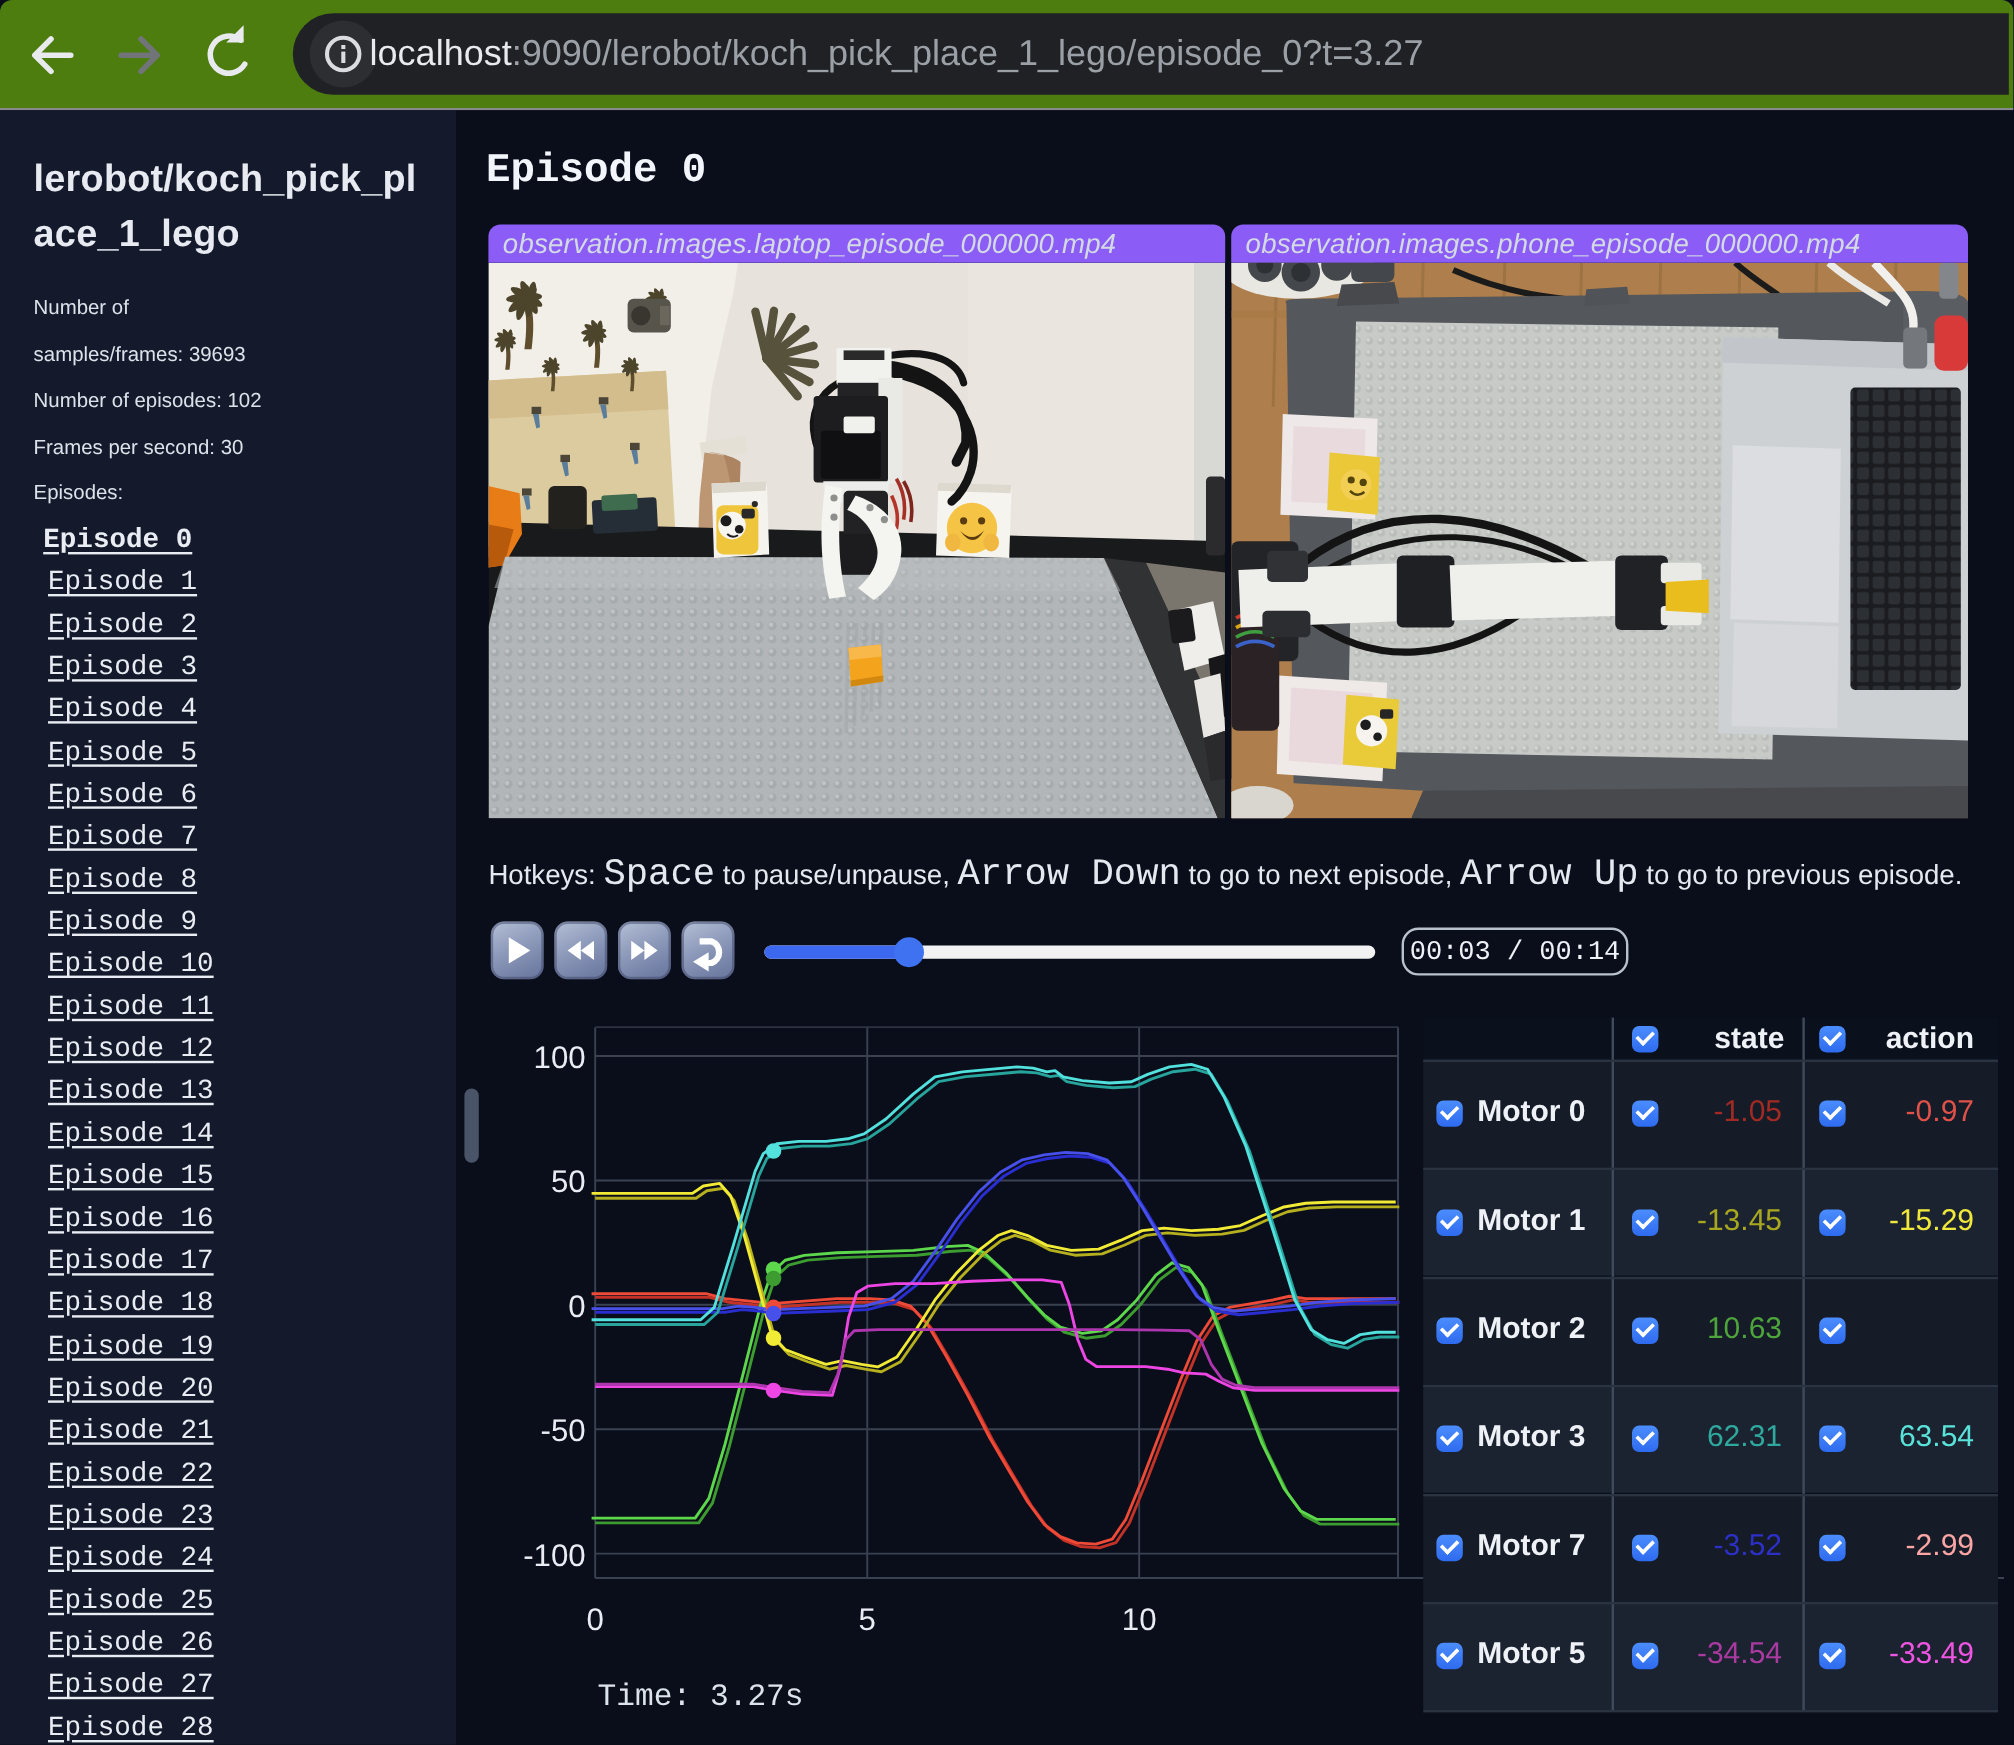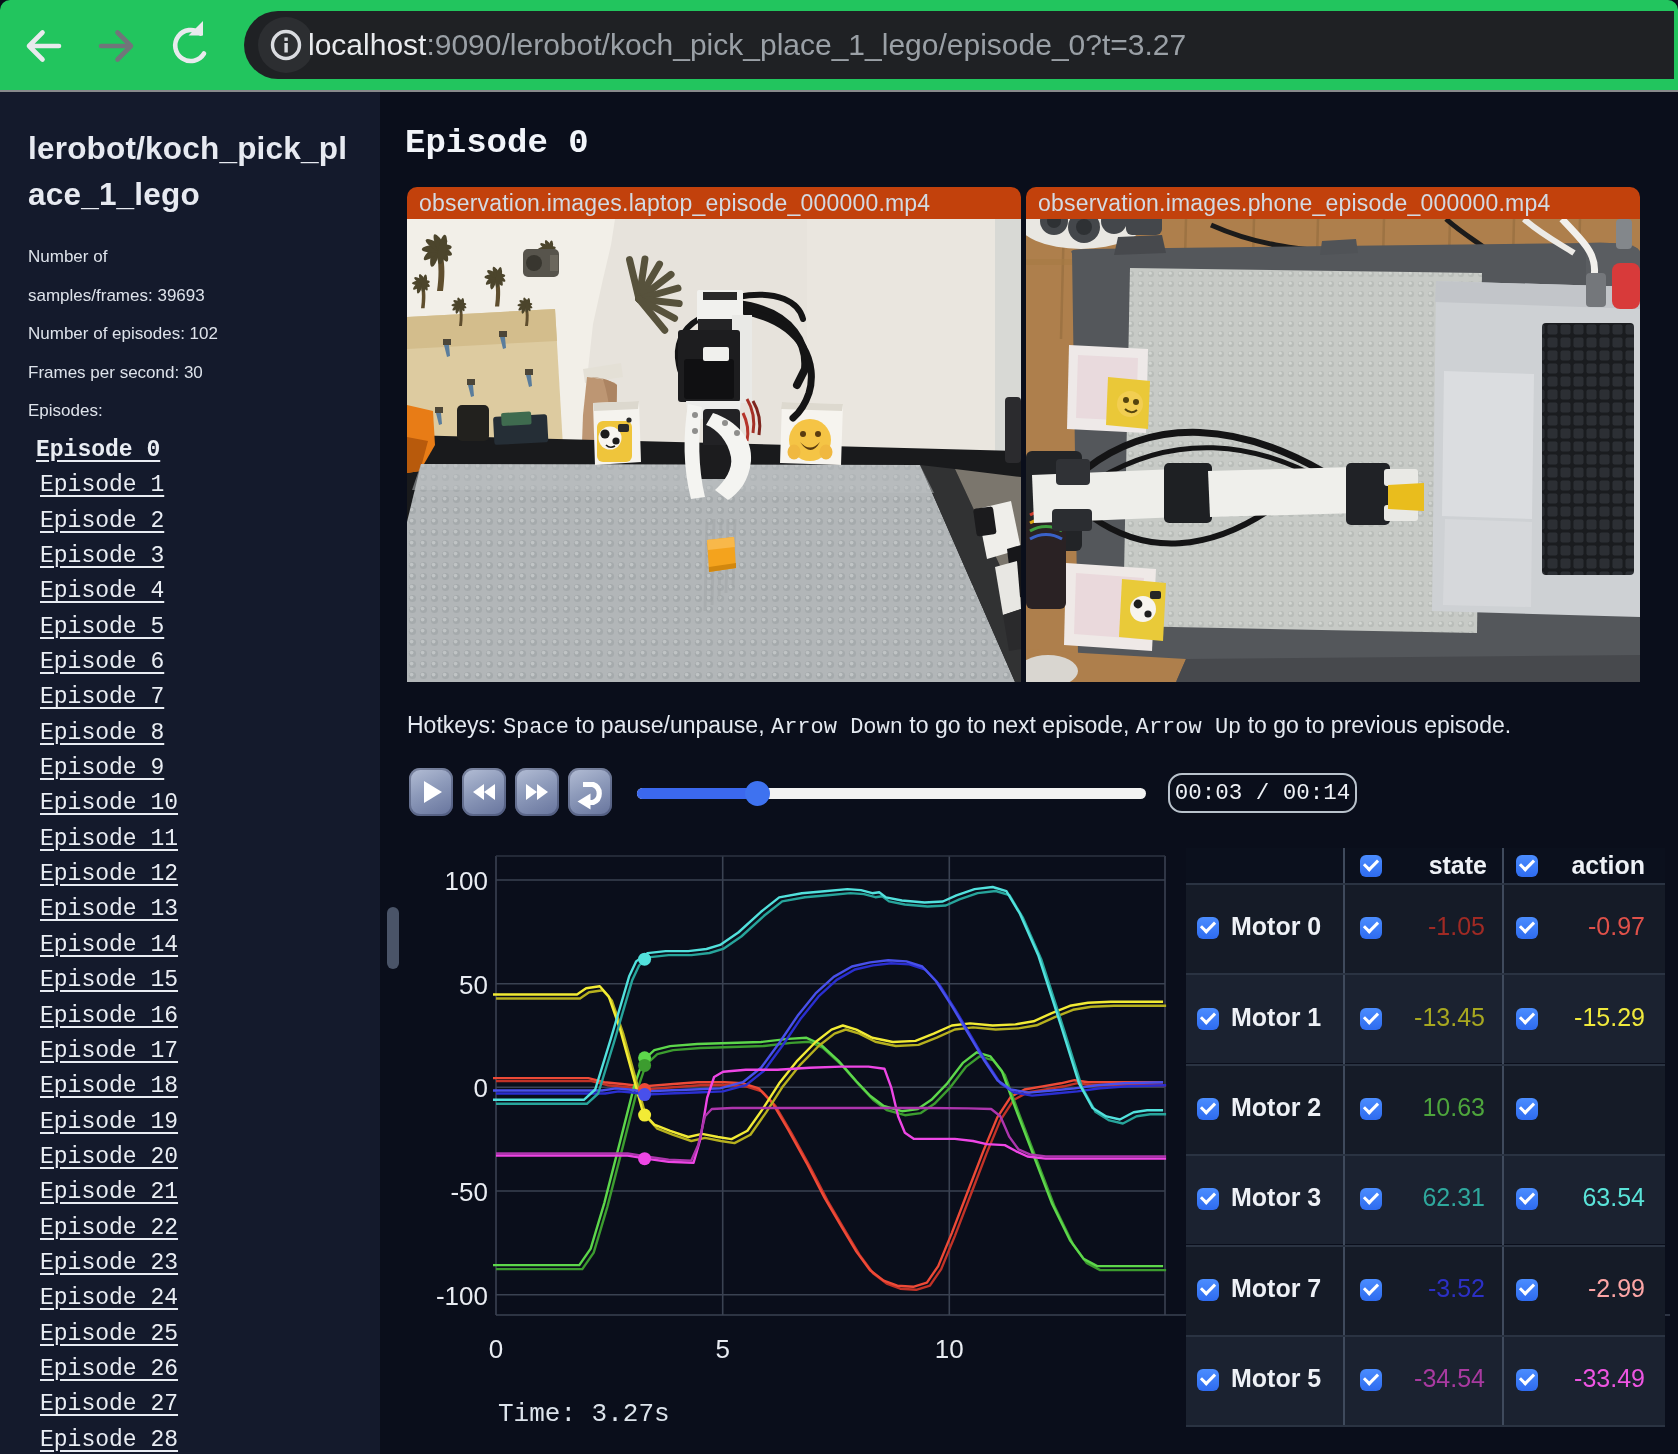"localhost:9090/lerobot/koch_pick_place_1" #chrome { background: #22c55e -> #4d7c0f }
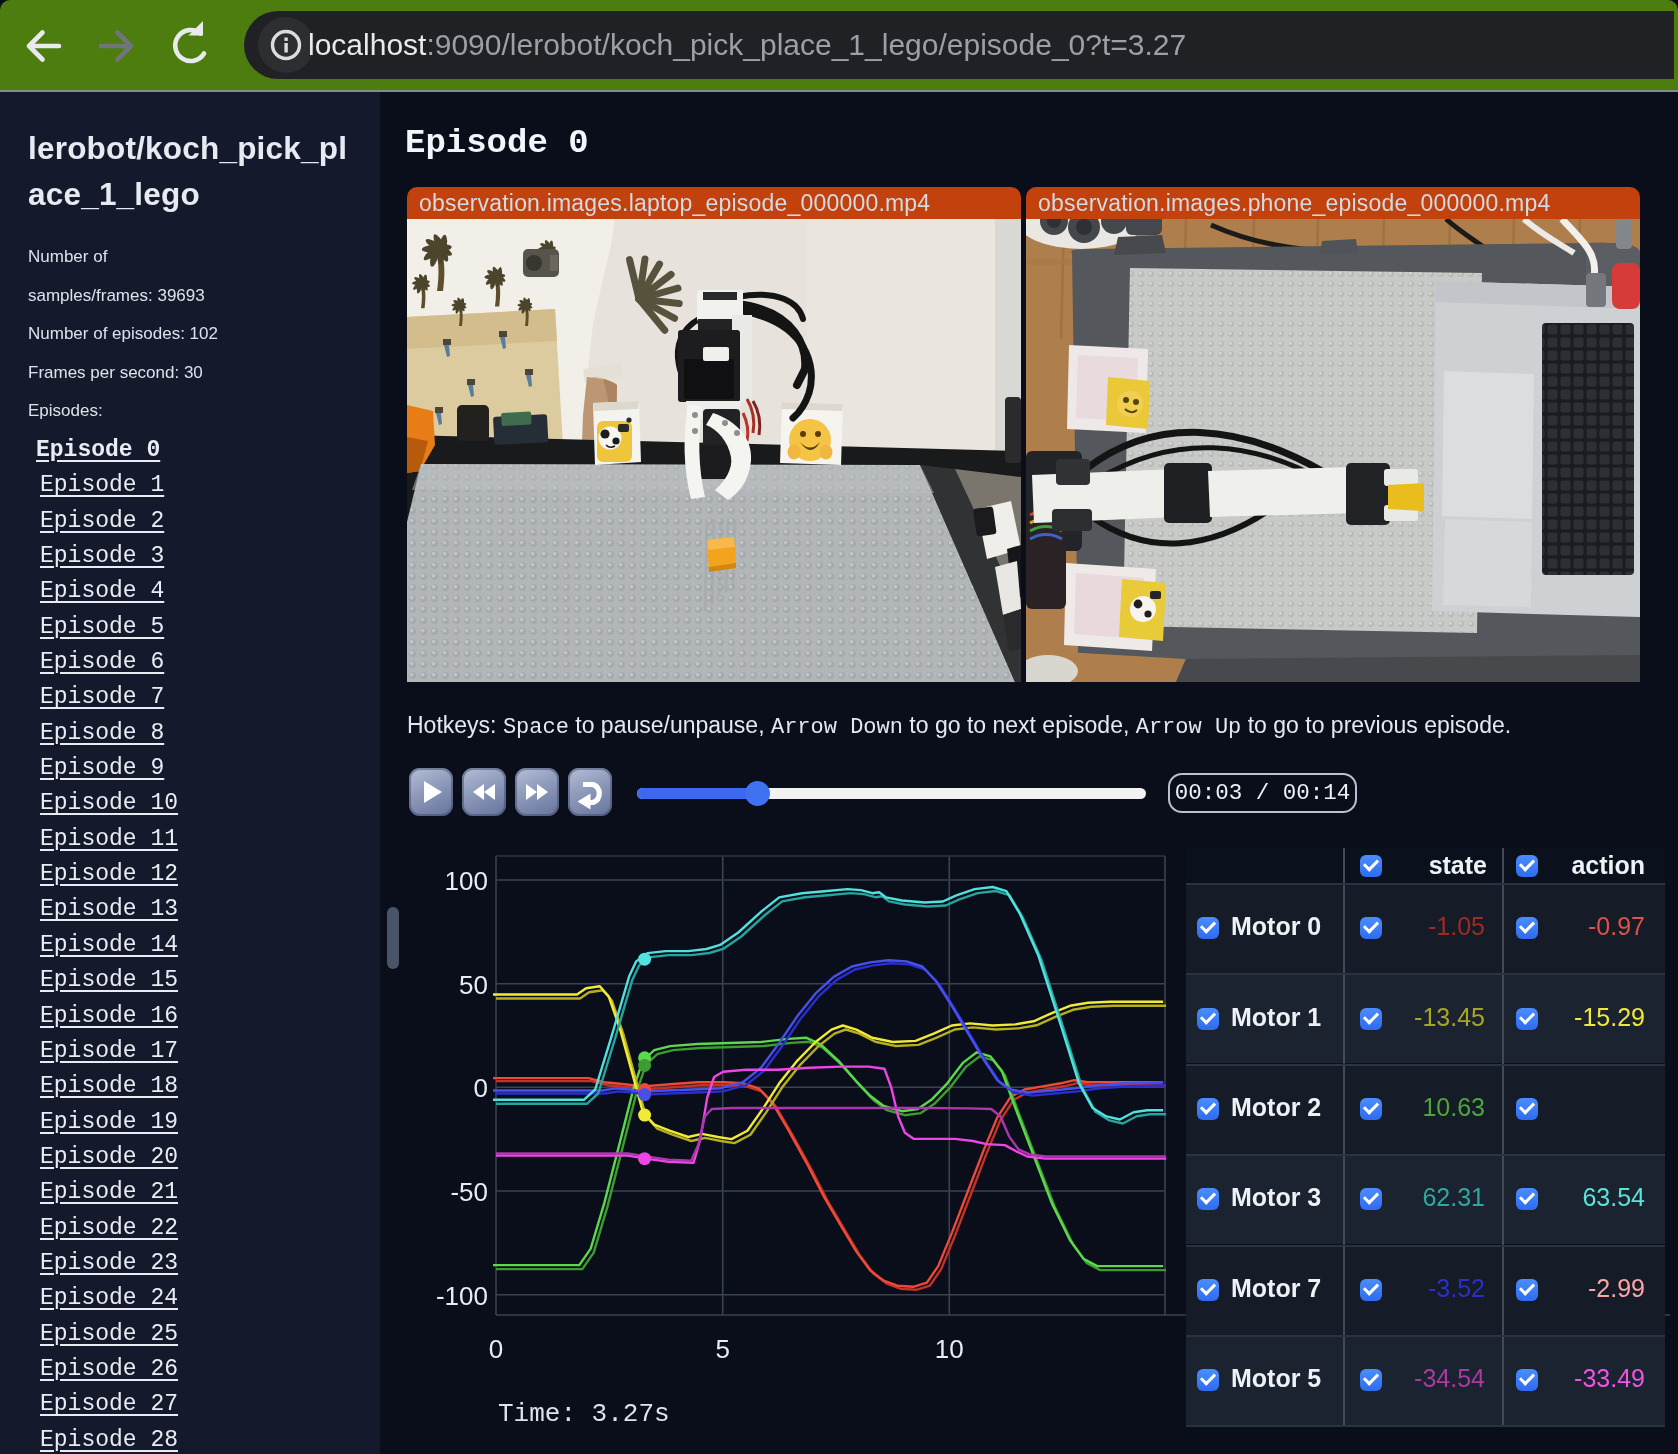"observation.images.laptop_episode_000000" .vidhdr { background: #c2410c -> #8b5cf6; font-style: none -> italic }
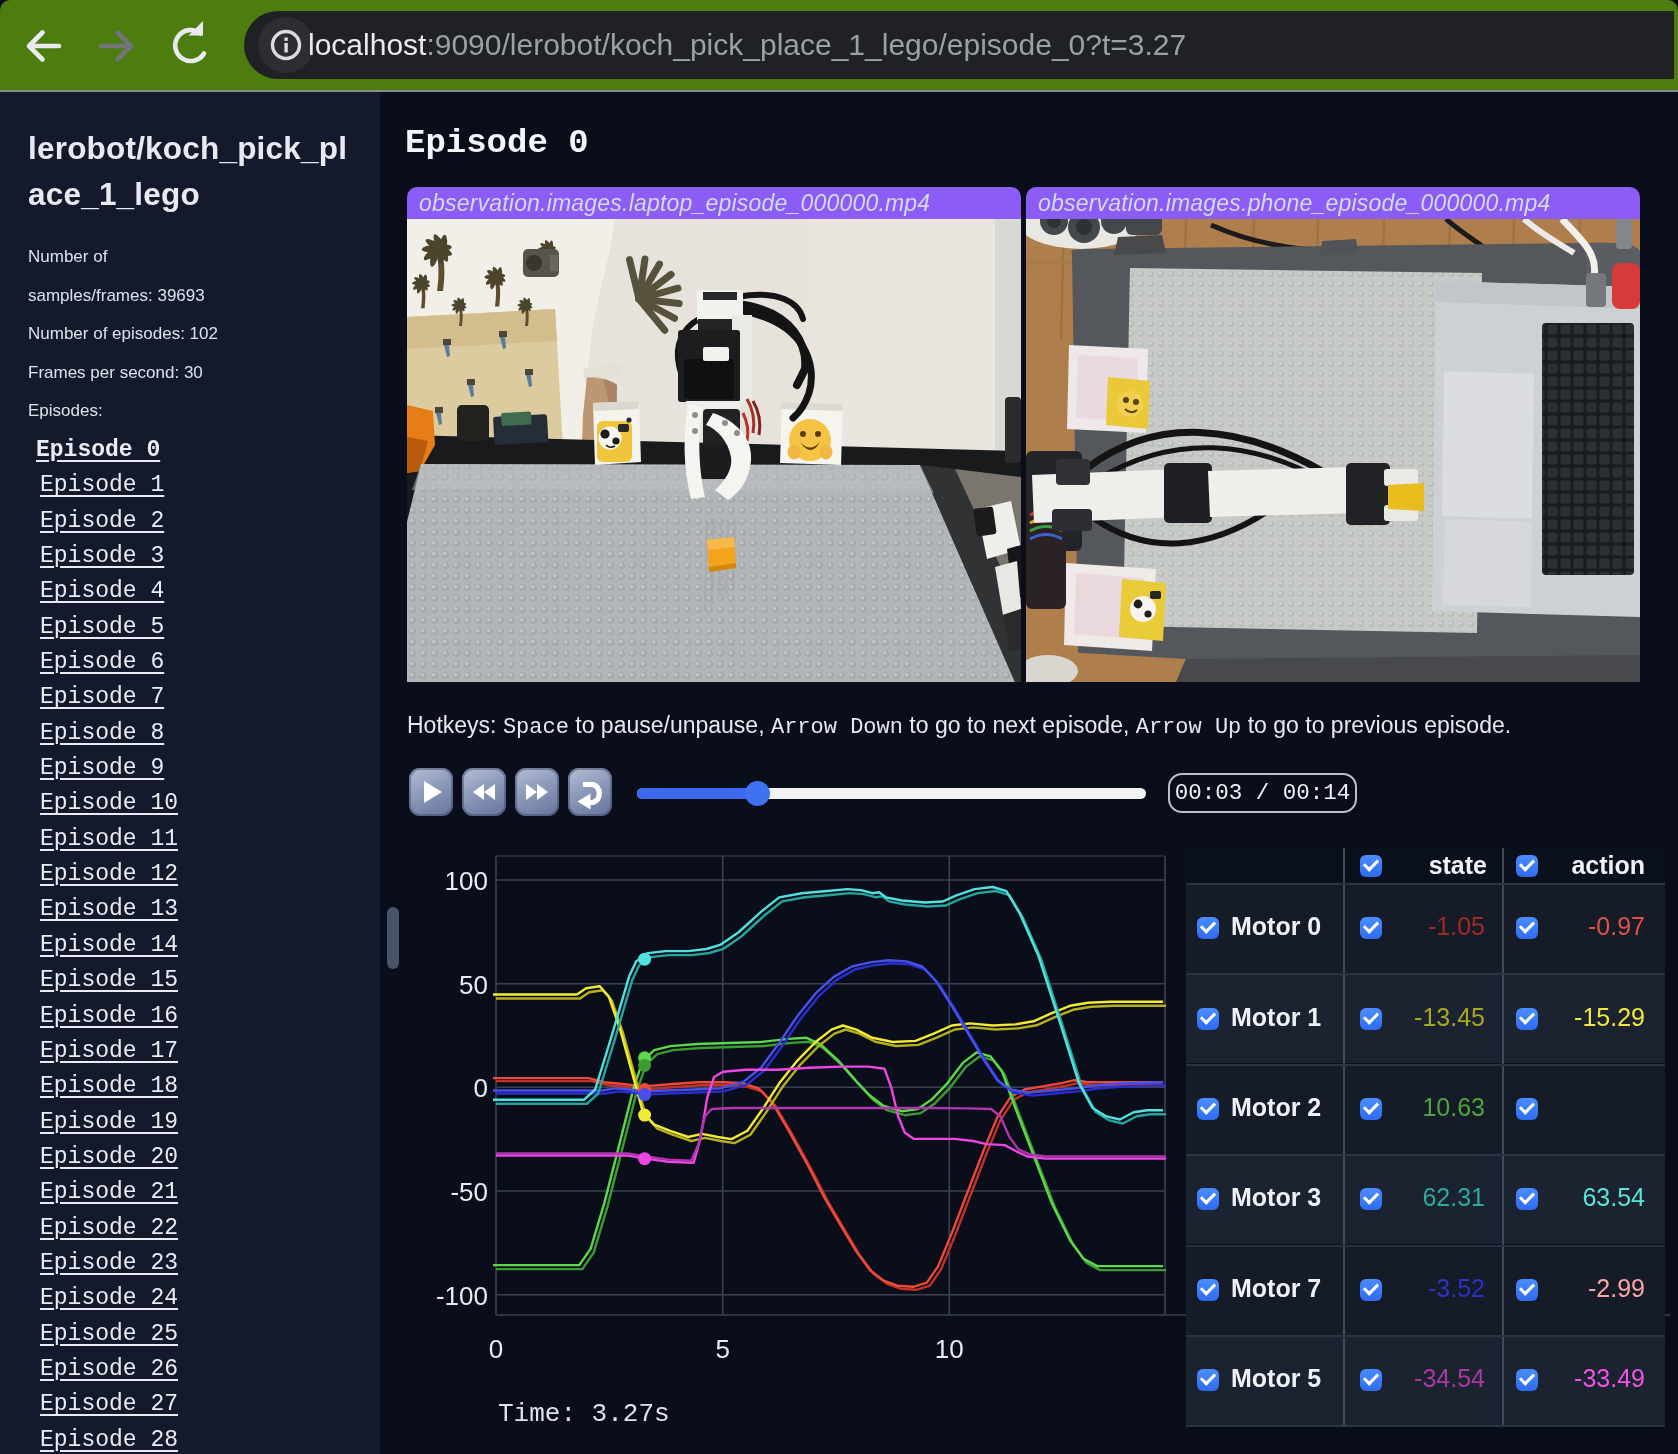"Space" #hotkeys .mono { font-size: 22px -> 31px }
